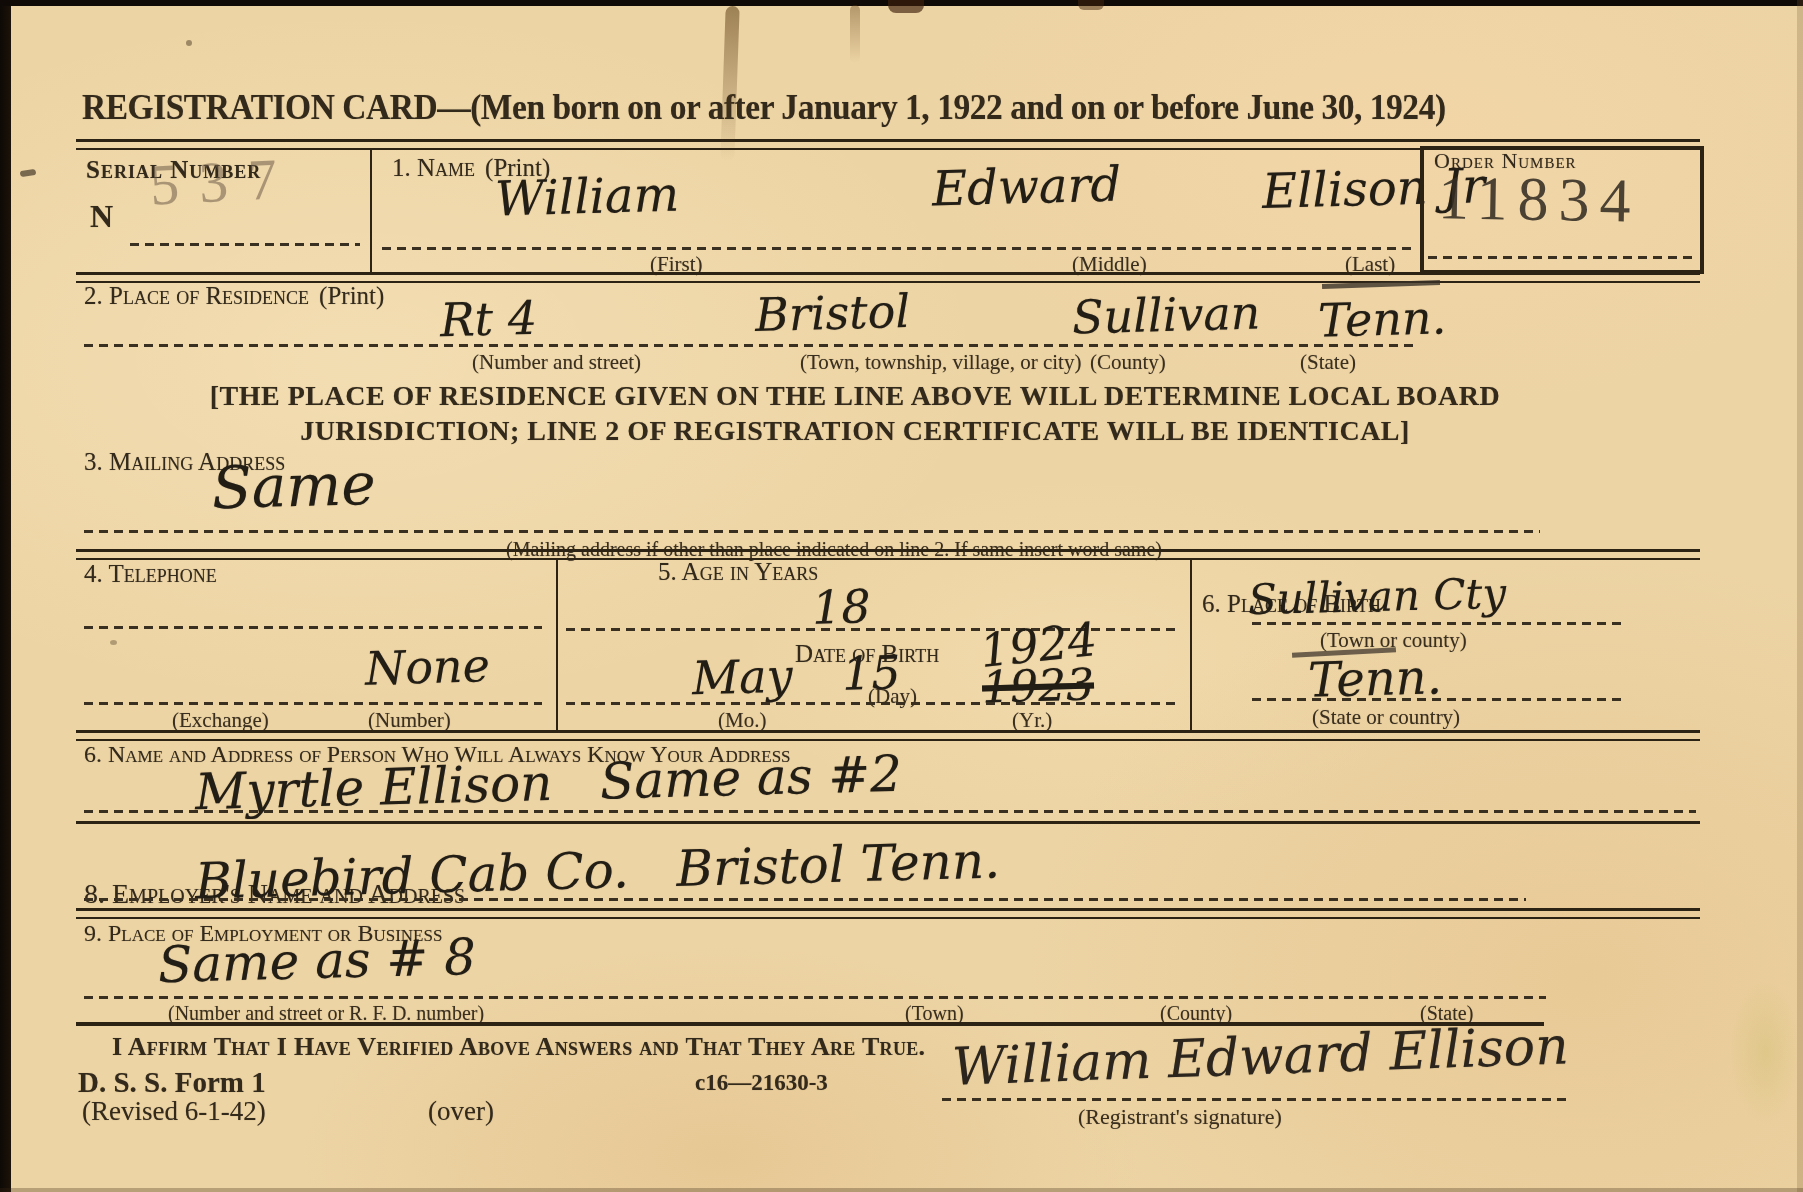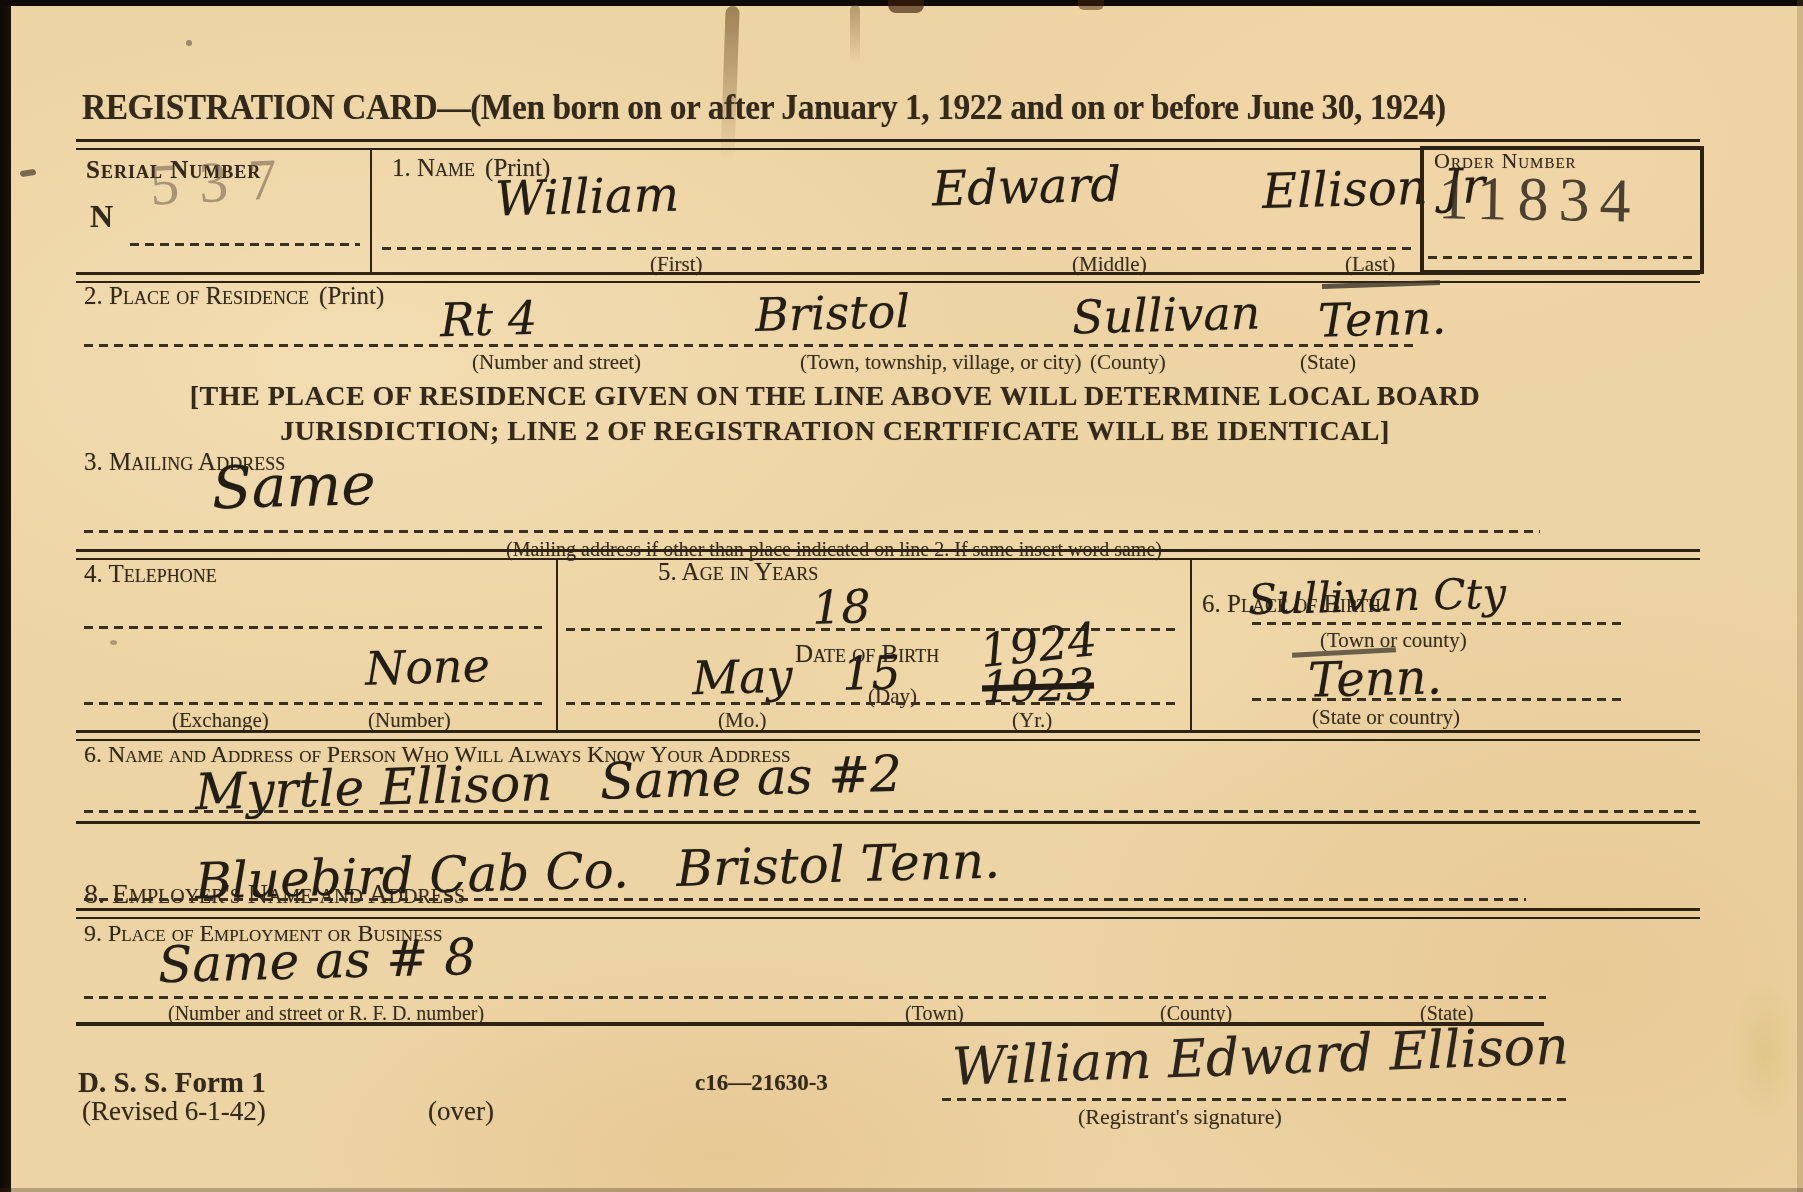"[THE PLACE OF RESIDENCE GIVEN" .juris { left: 80px -> 100px }
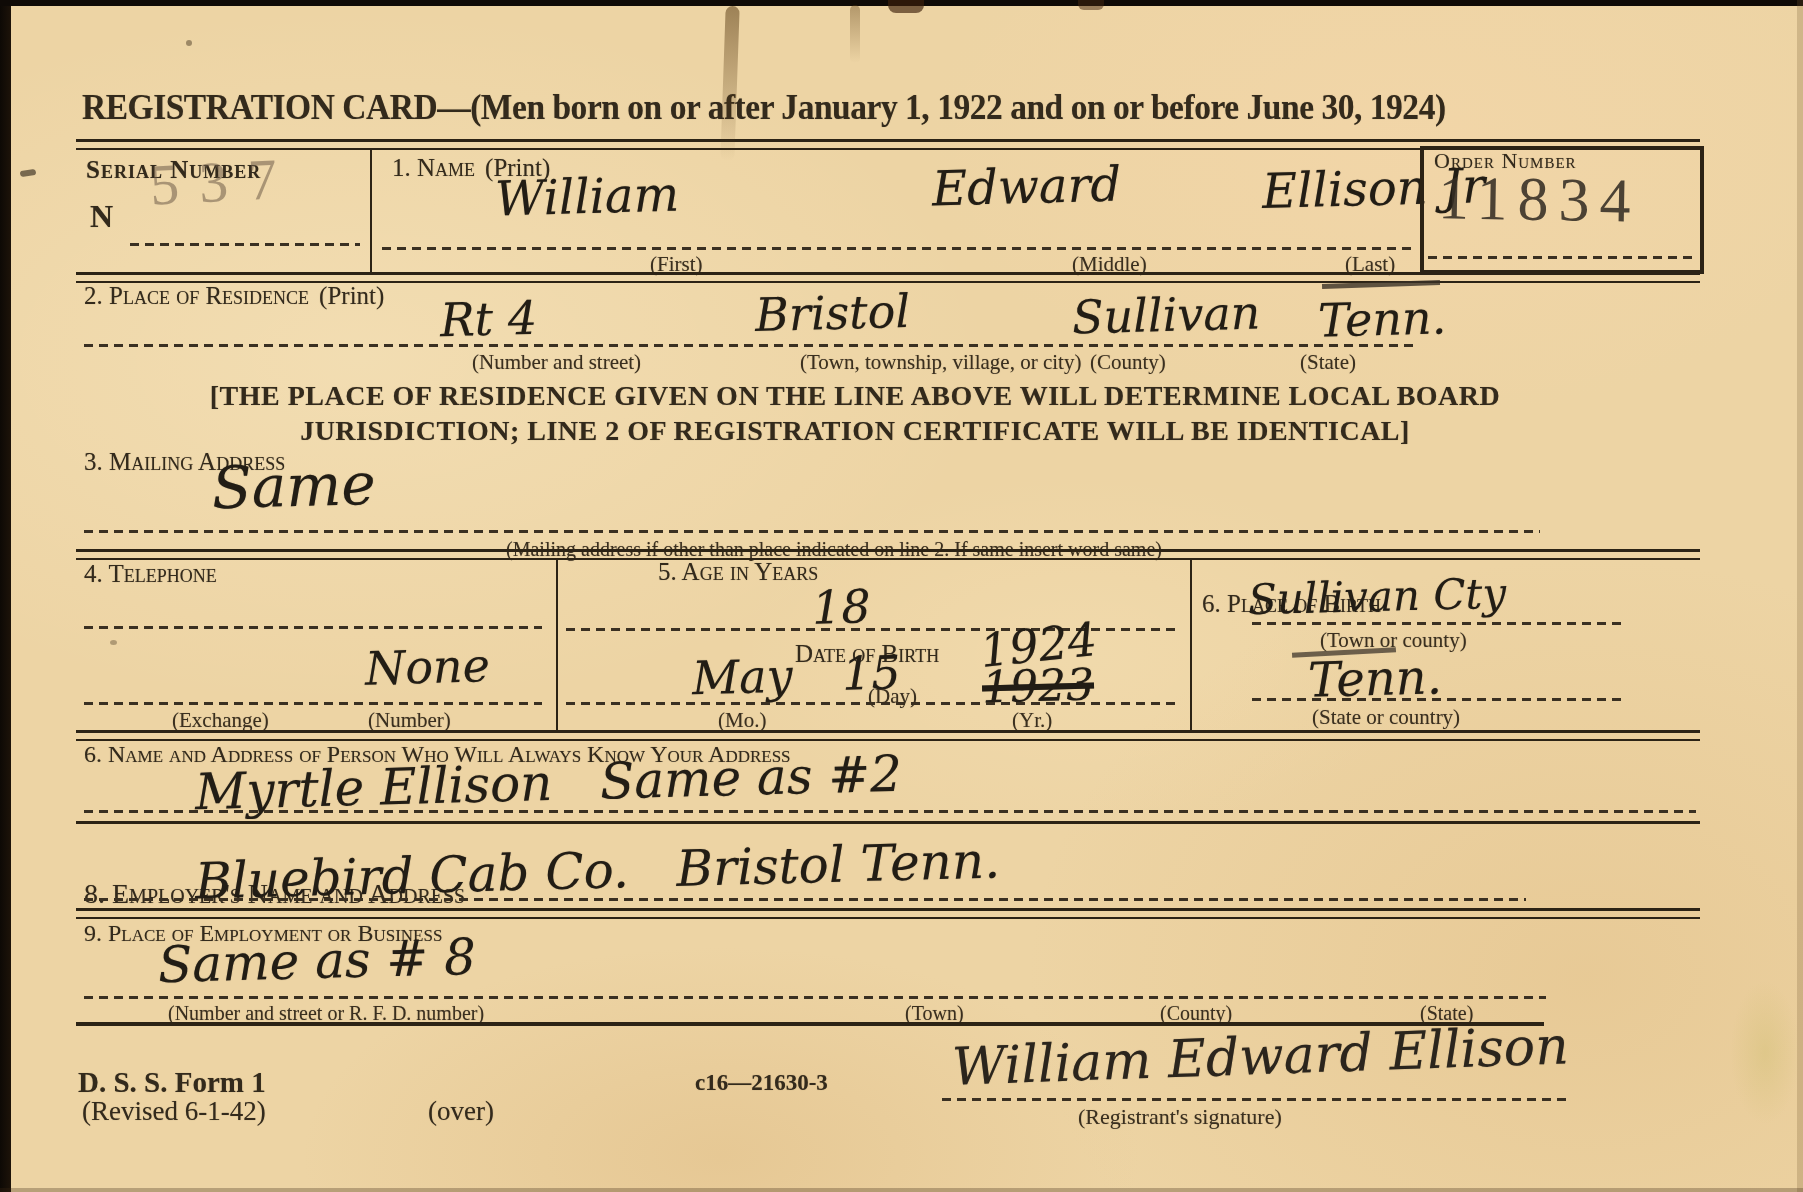"I Affirm That I Have" span.pt { html: none -> <span>I Affirm That I Have Verified Above Answers and That They Are True.</span> }
